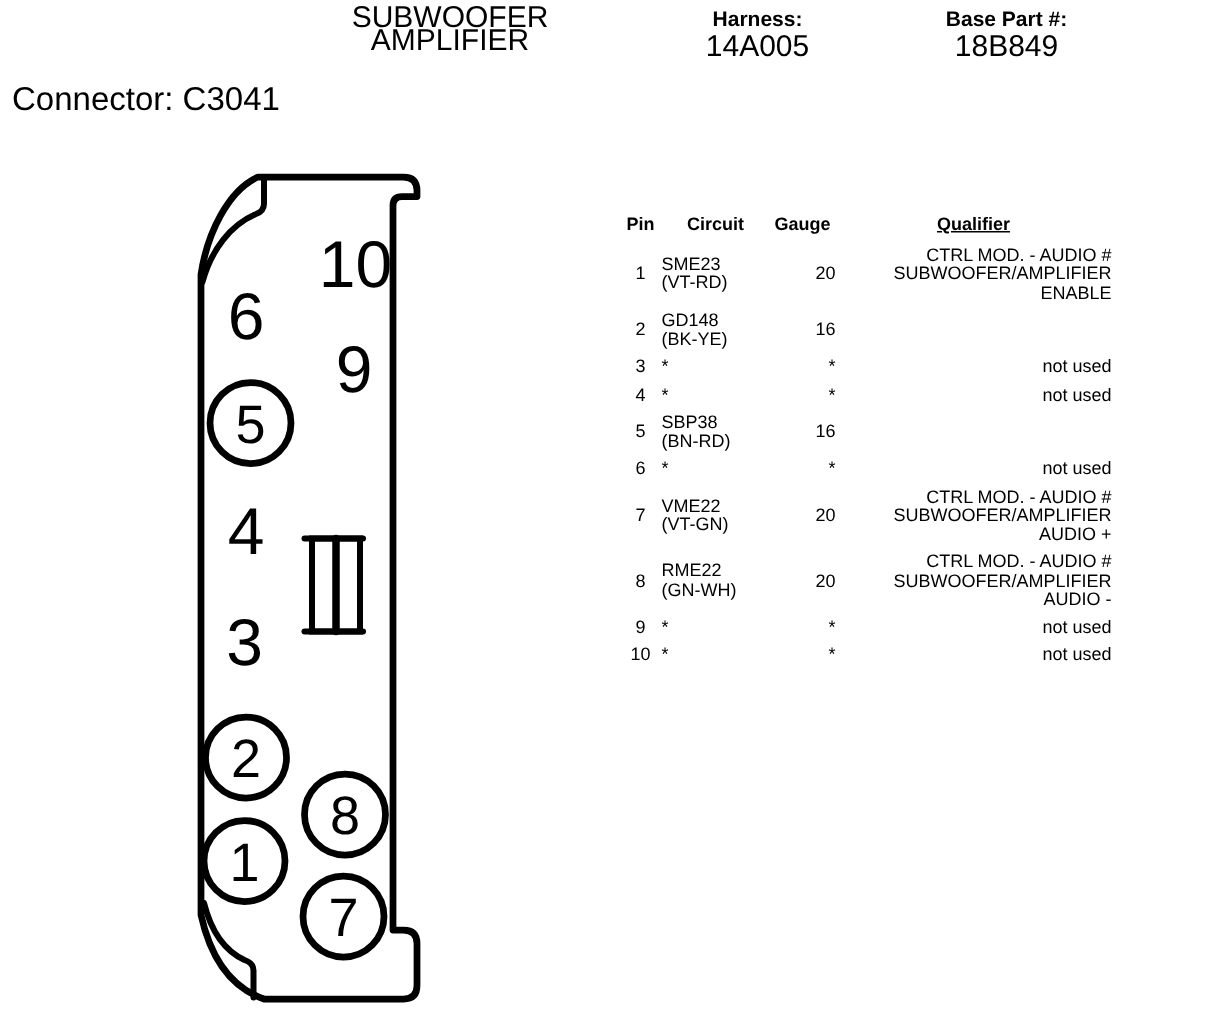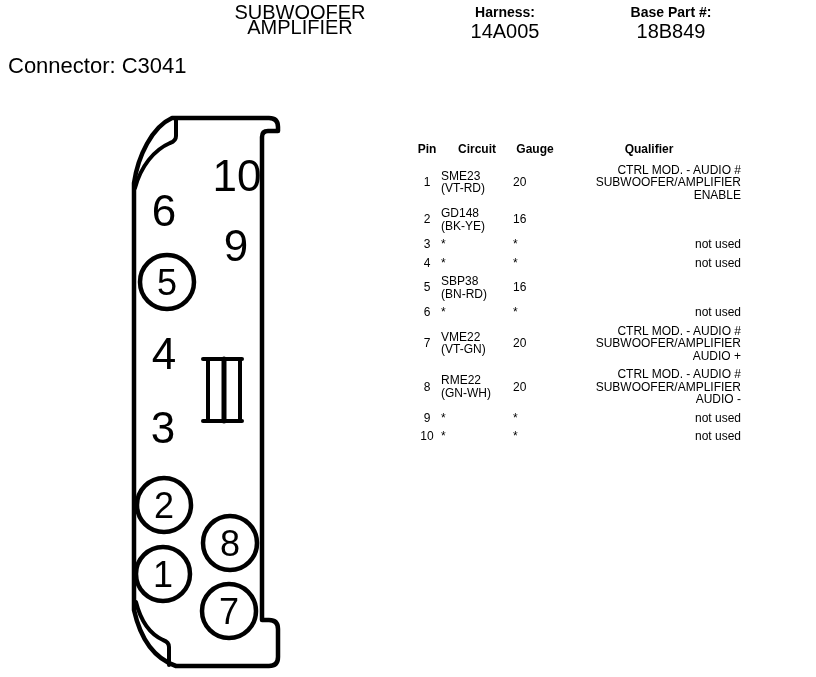"Qualifier" .c-qual { text-decoration: none -> underline }
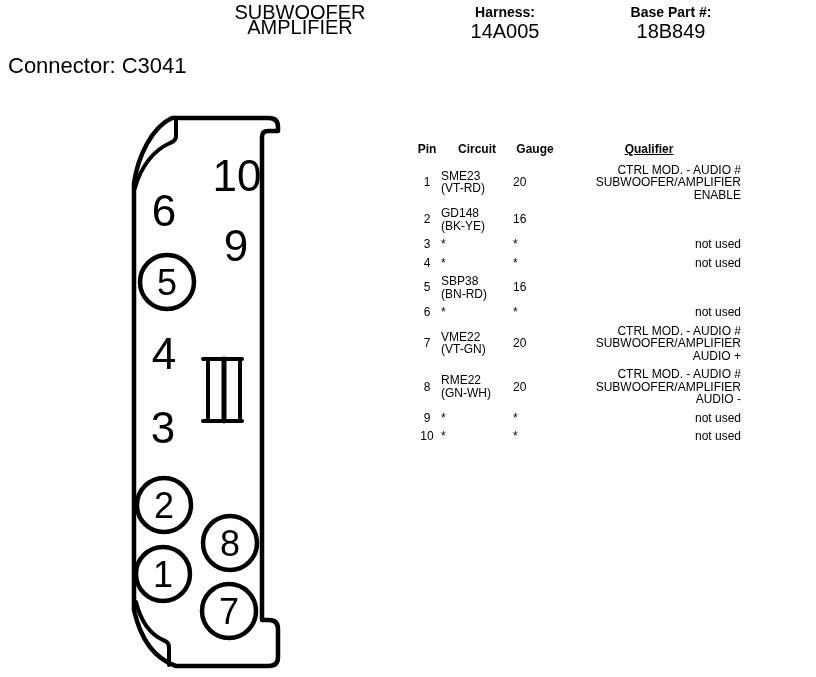"20" .c-gauge { text-align: left -> right }
